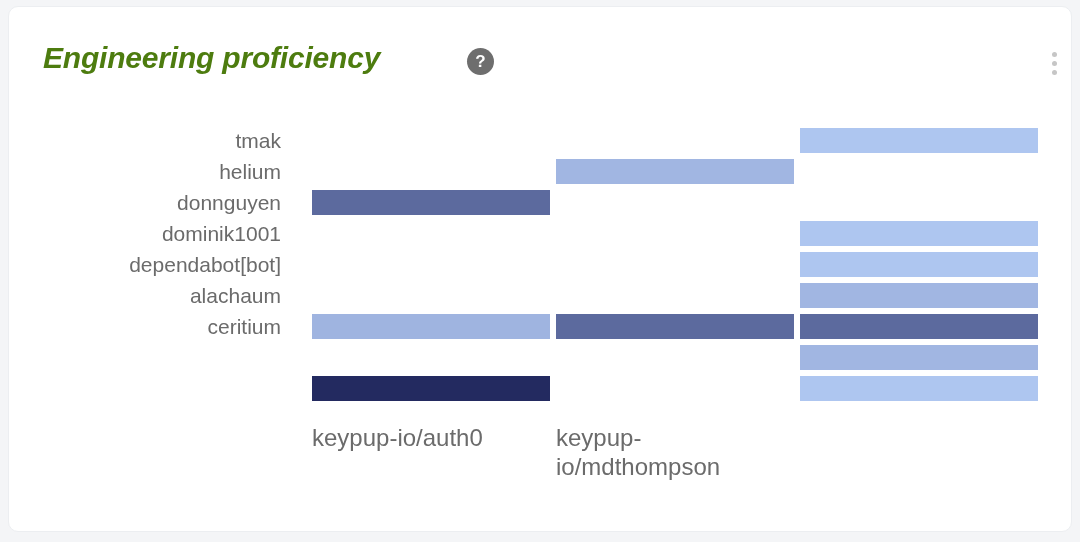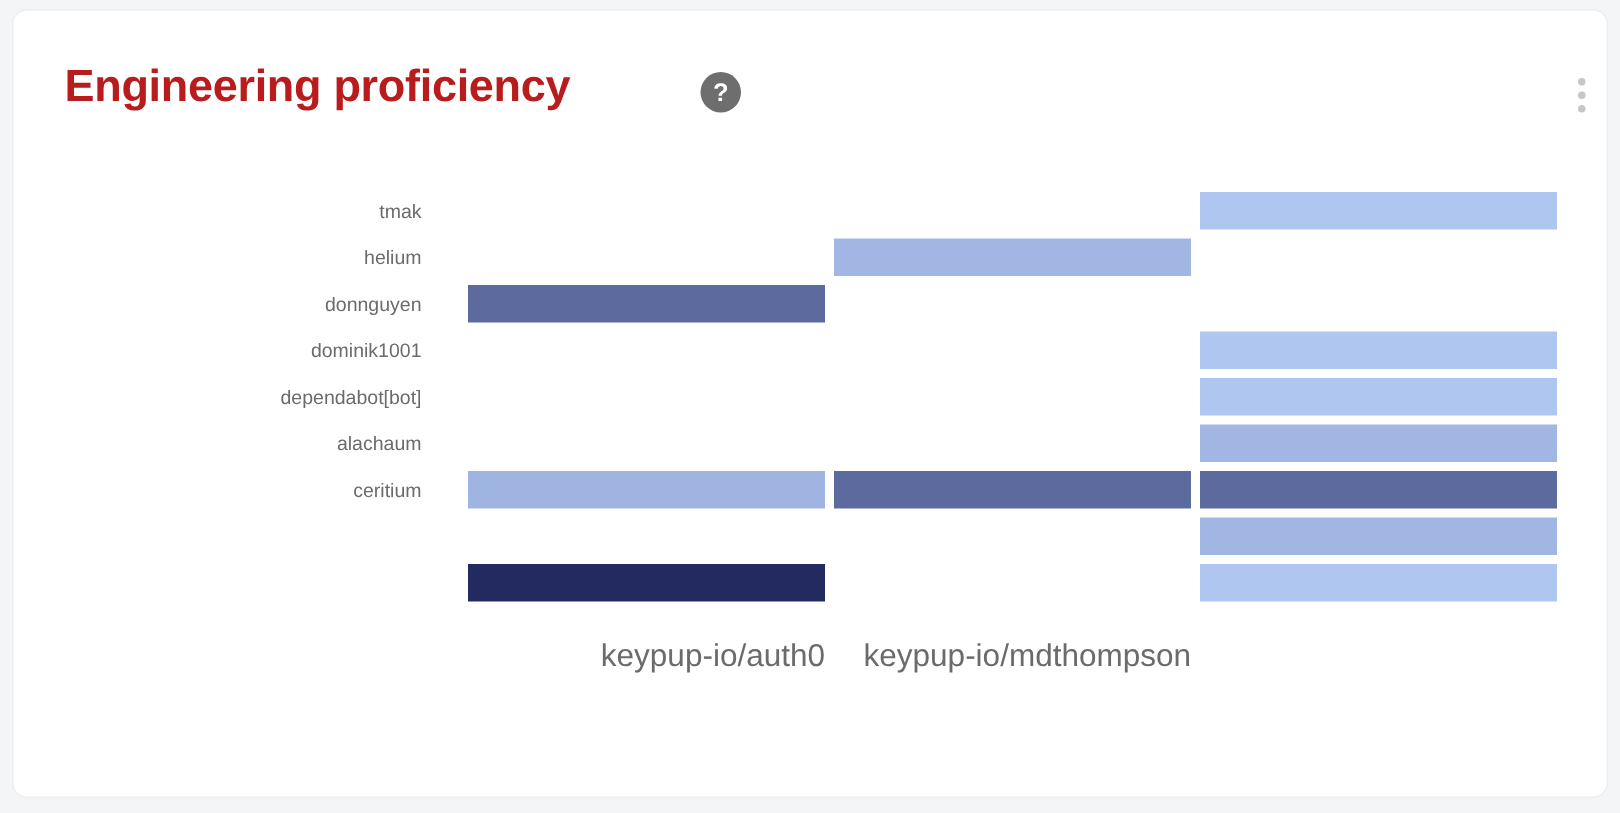"Engineering proficiency" .title { color: #b91c1c -> #4d7c0f; font-style: none -> italic }
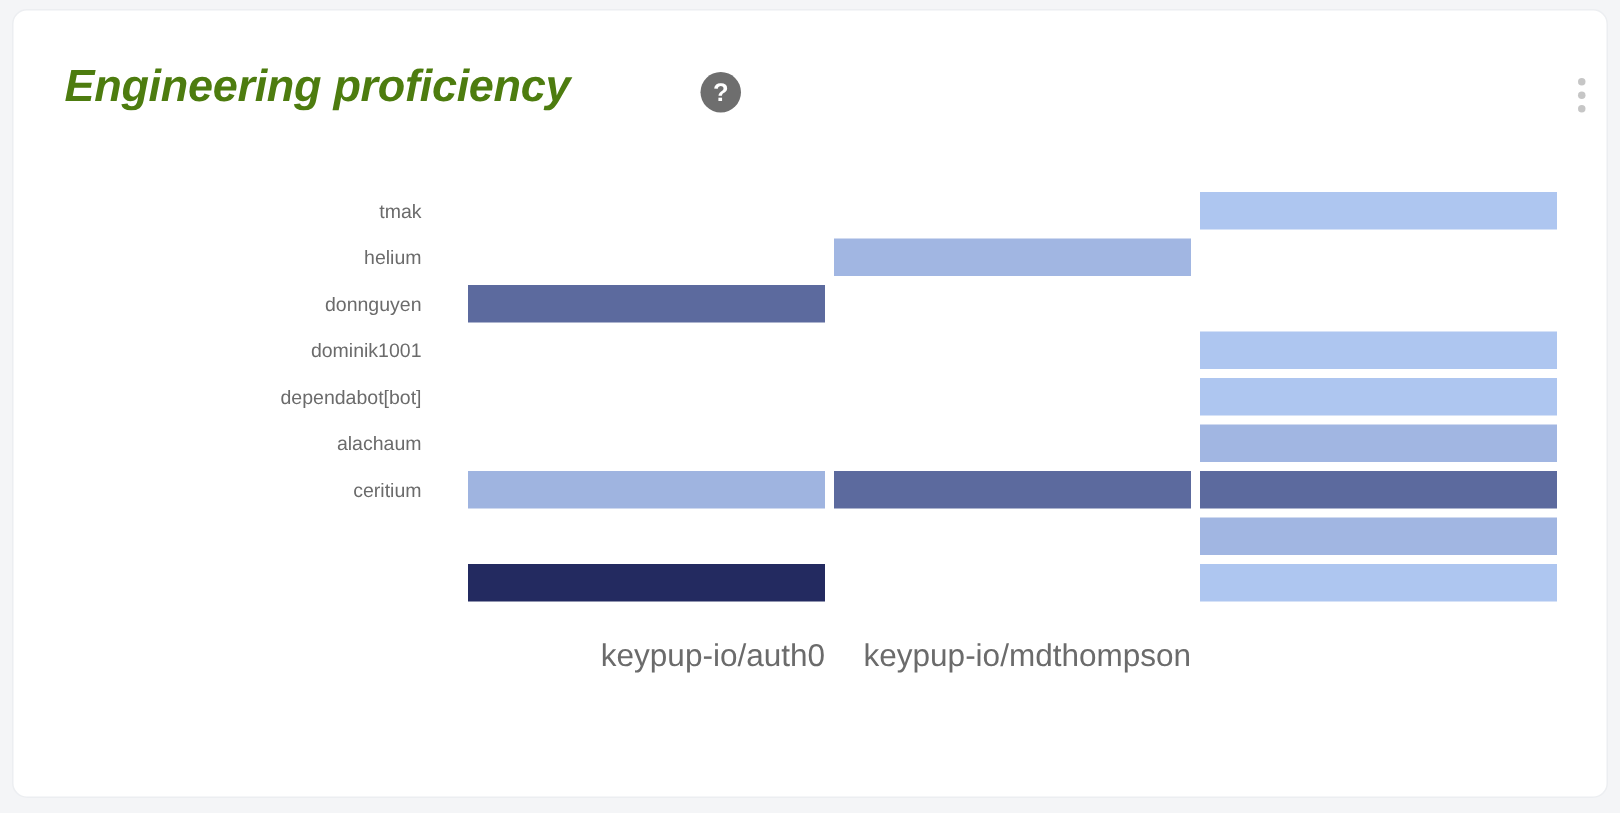"tmak" .row-label { font-size: 13px -> 21px }
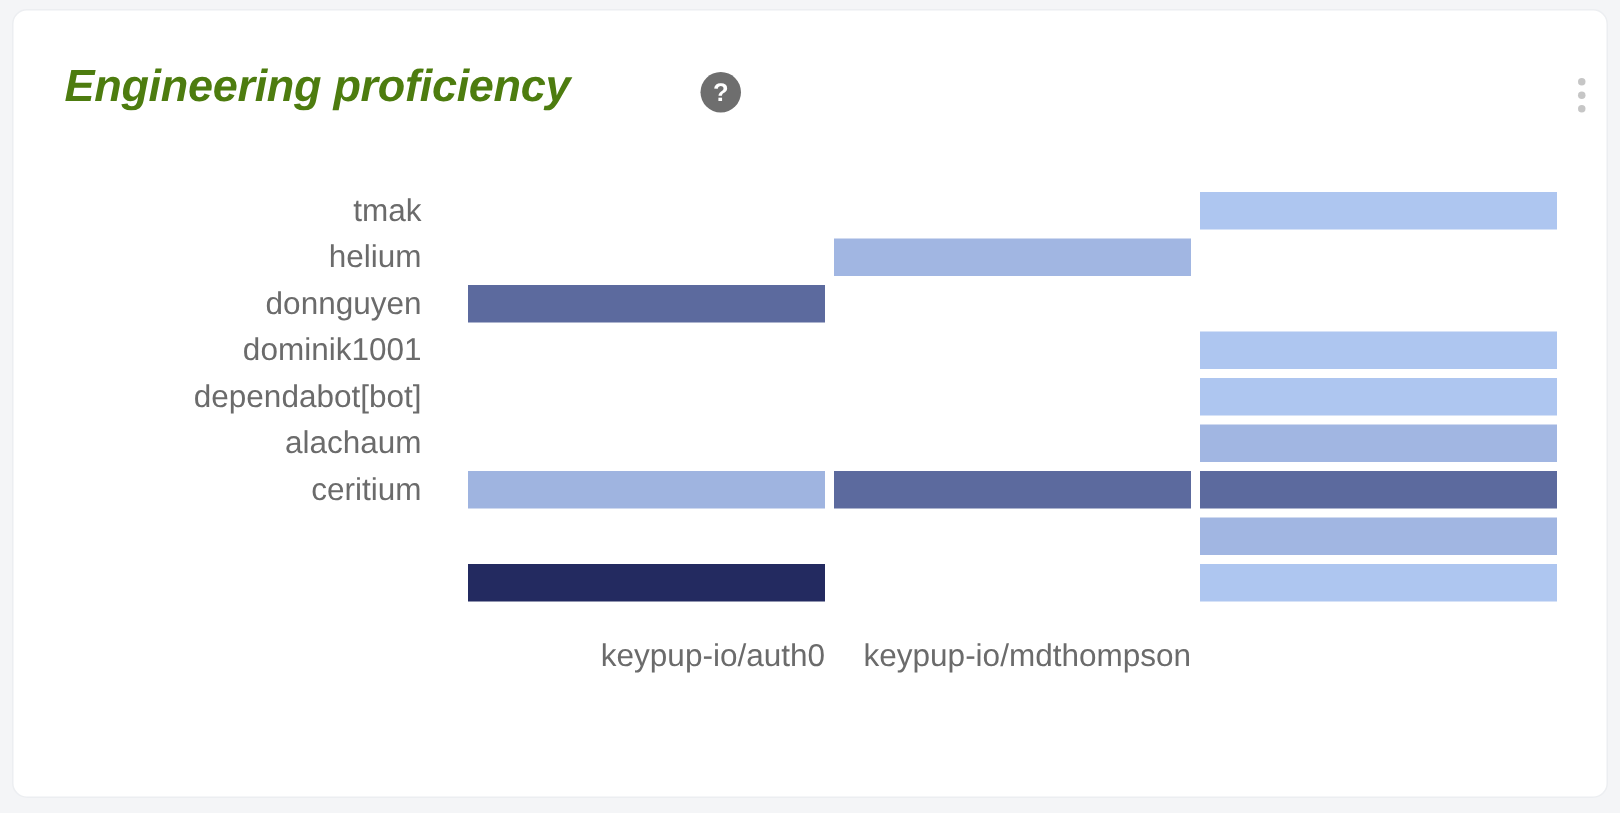"keypup-io/auth0" .col-label { font-size: 21px -> 24px; text-align: right -> left }
